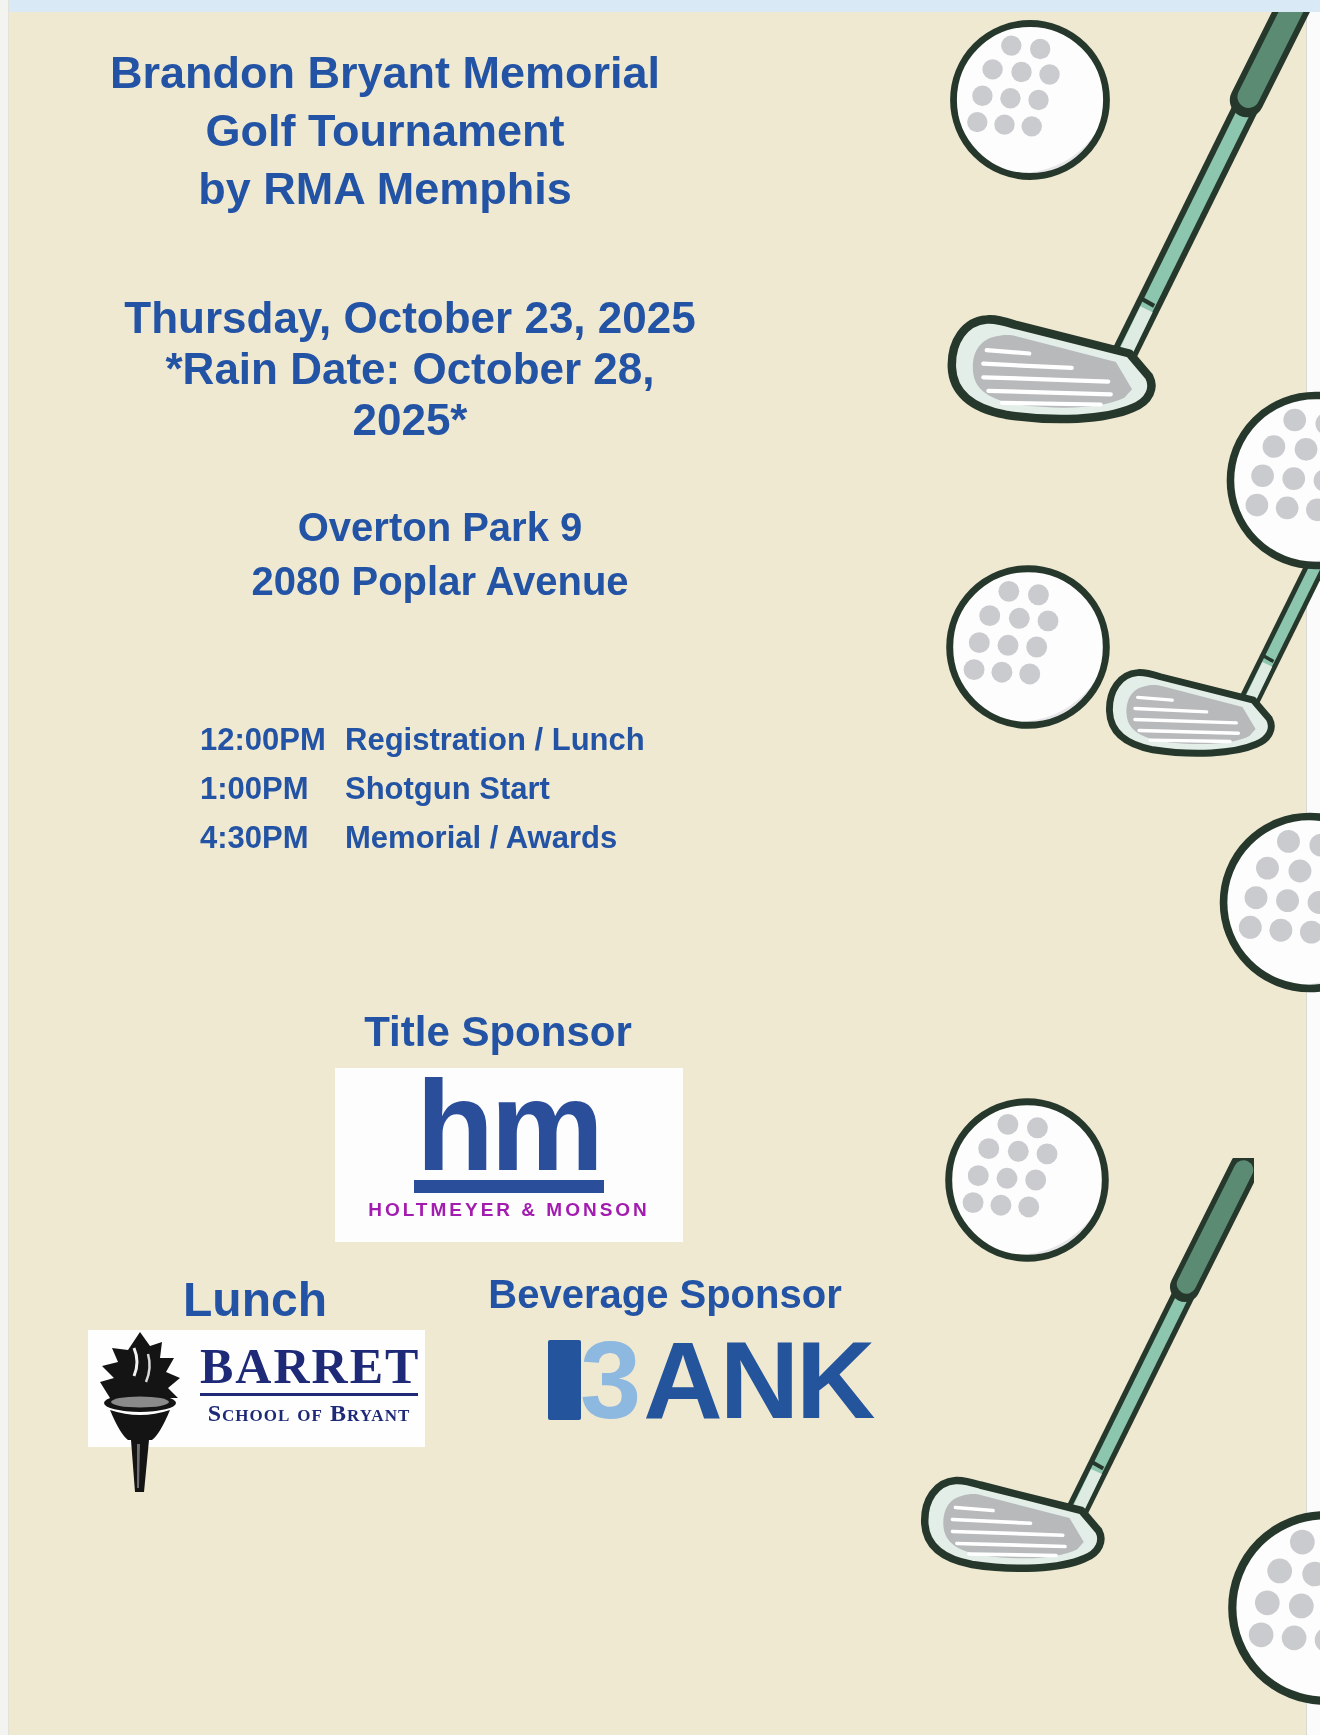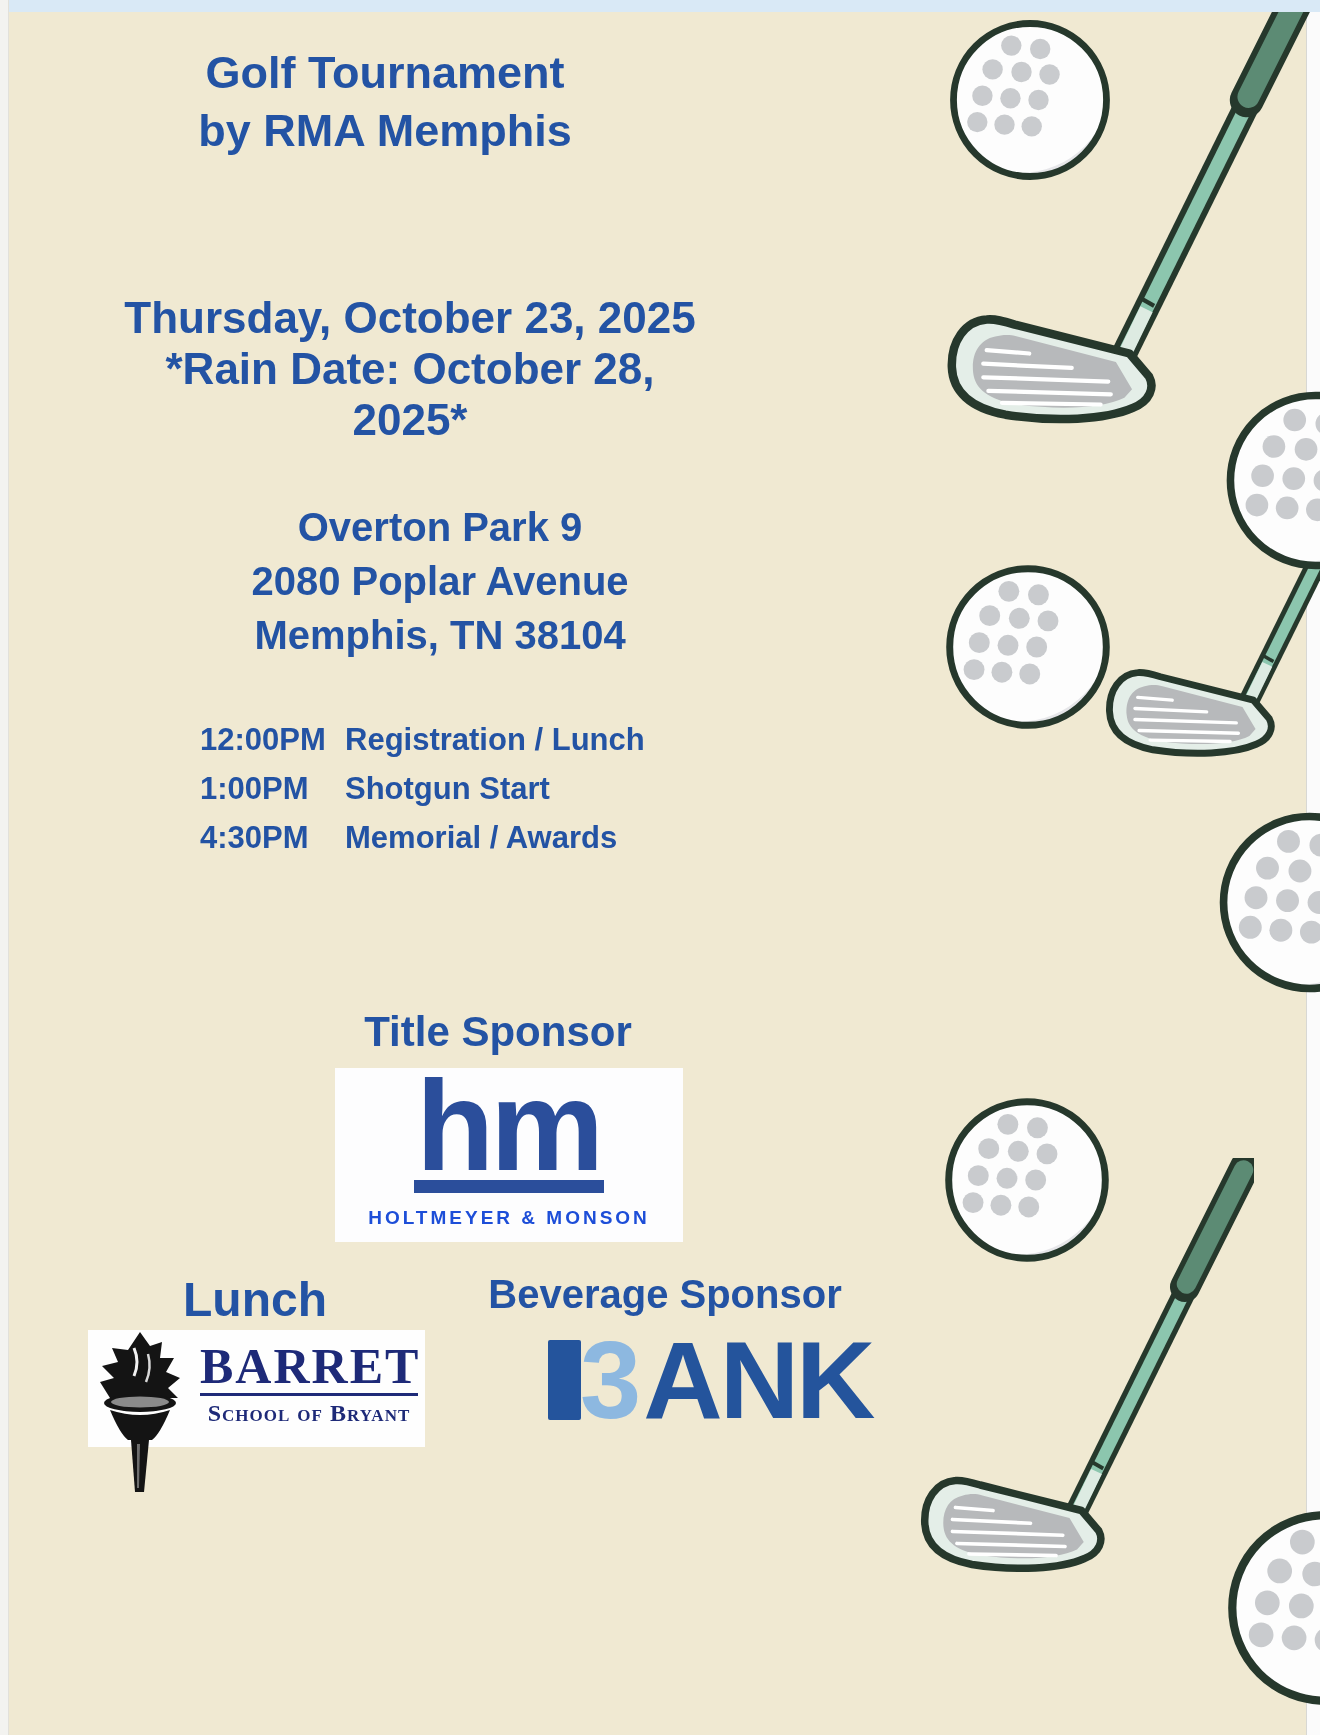"Brandon Bryant Memorial" div { html: none -> <div>Brandon Bryant Memorial</div> }
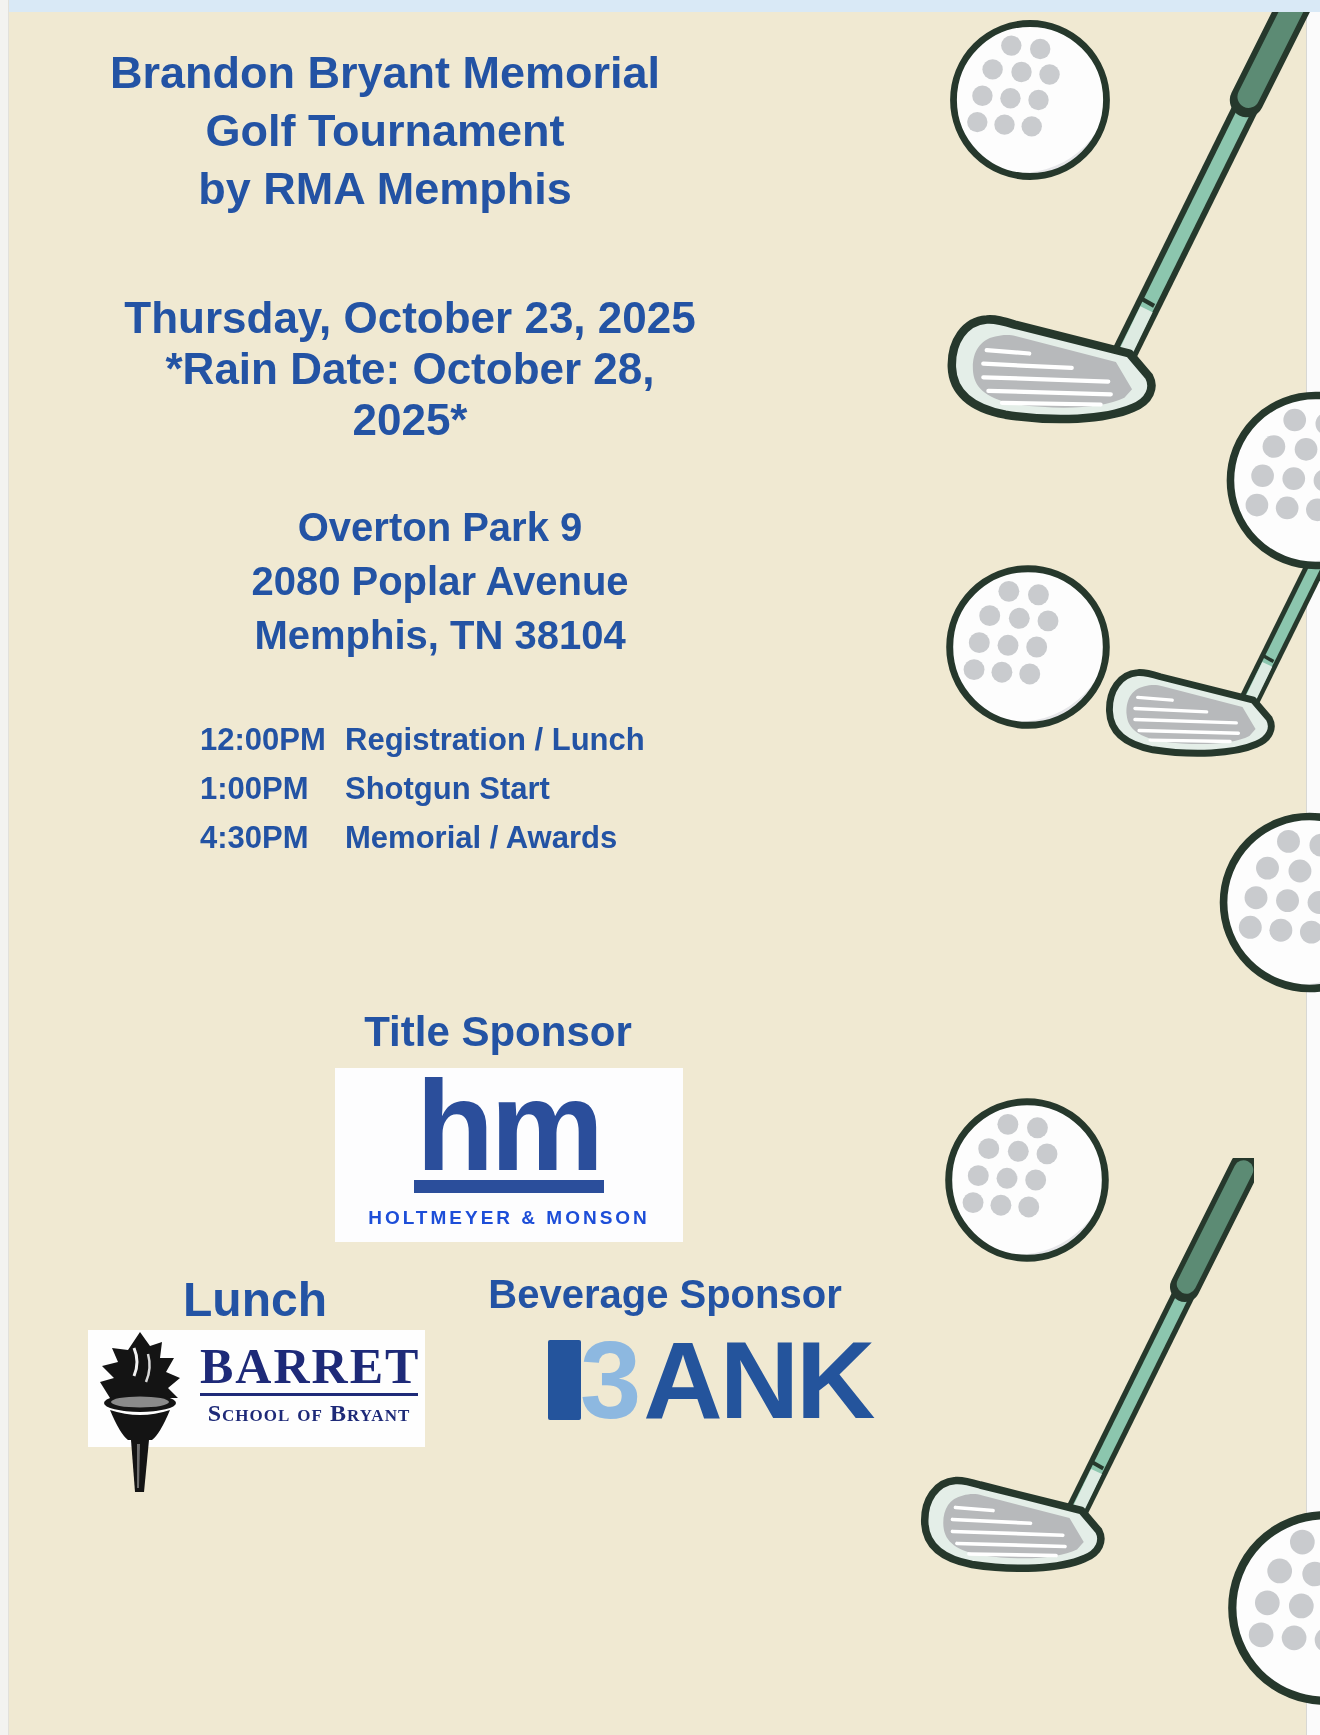"Memphis, TN 38104" div { html: <div>Memphis, TN 38104</div> -> none }
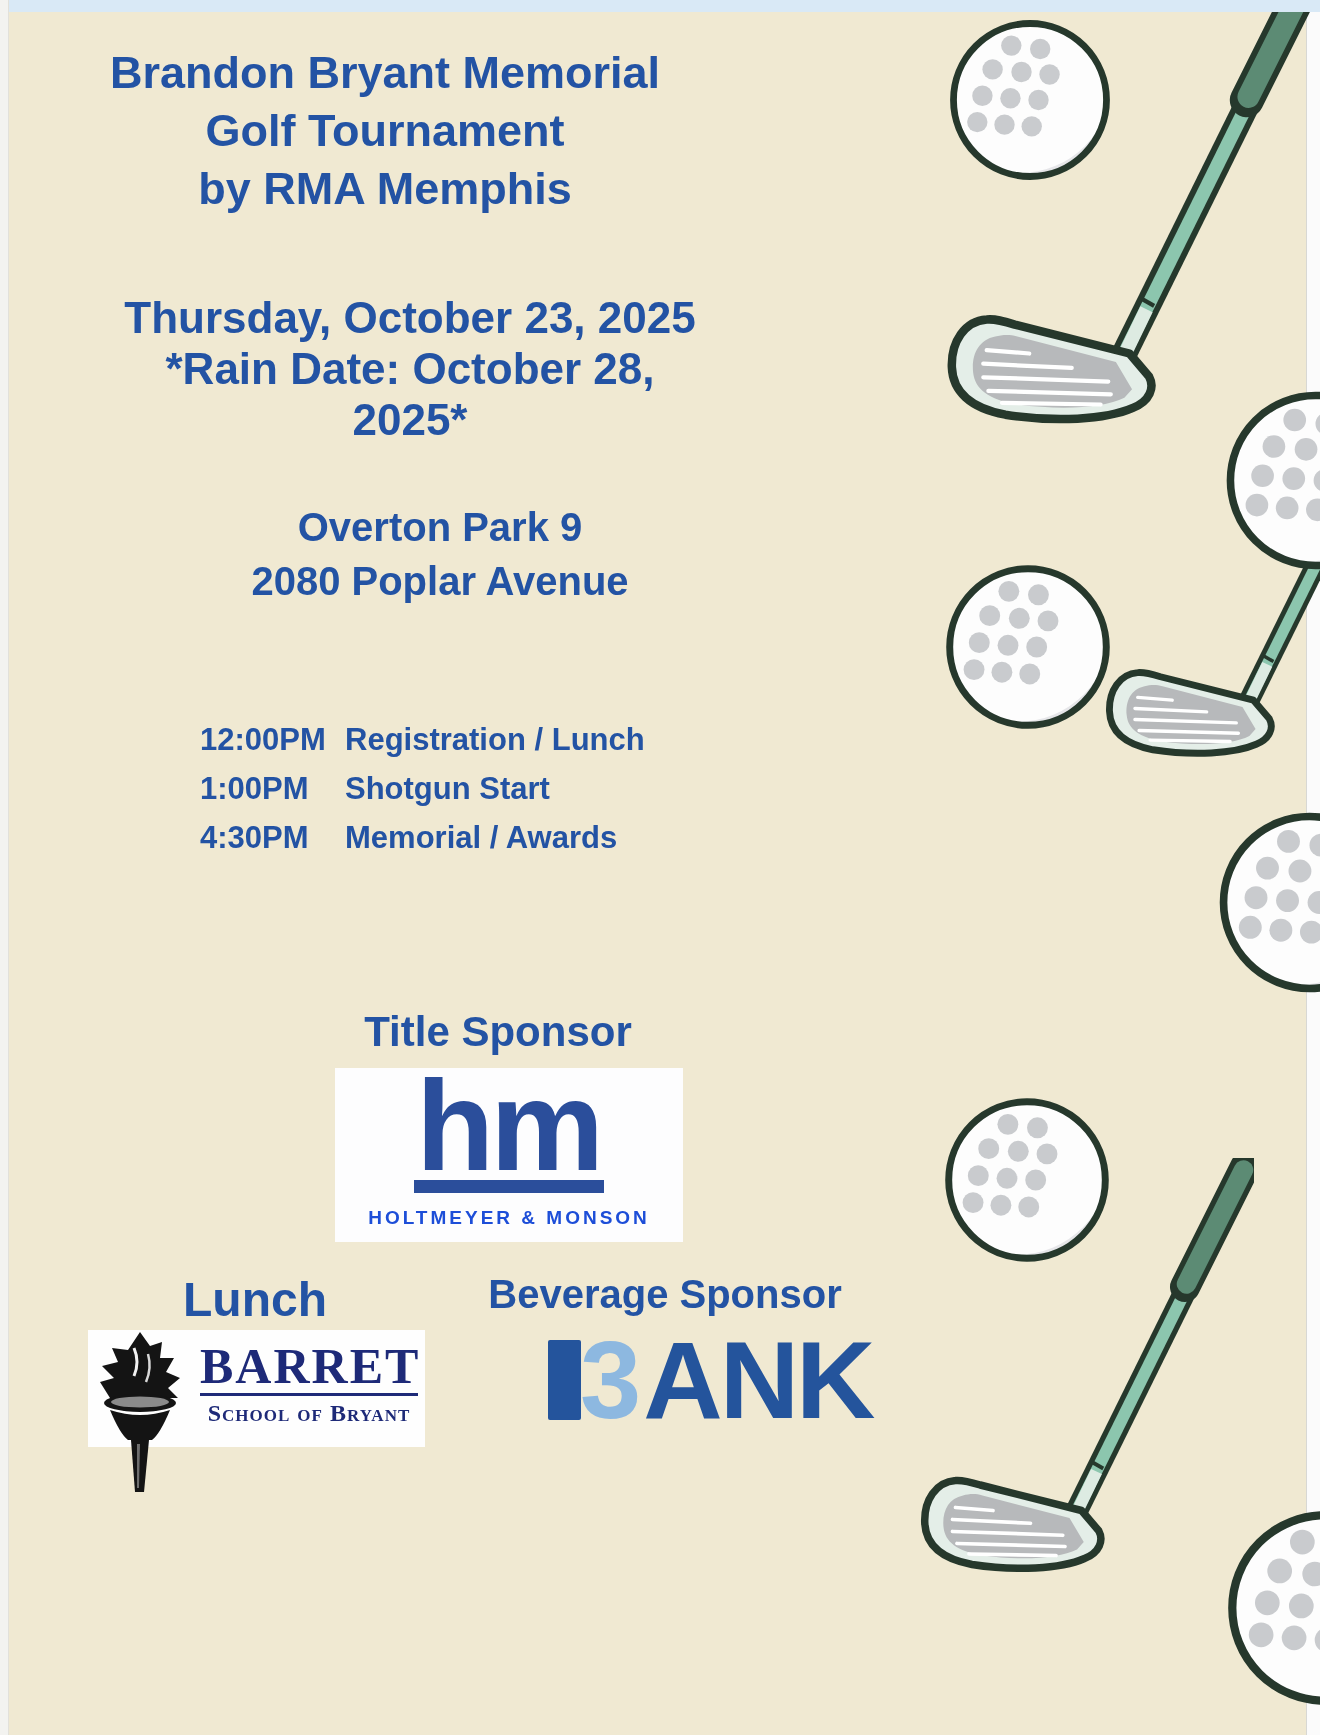"HOLTMEYER & MONSON" .hm-name { color: #1d4ed8 -> #a21caf; margin-top: 14px -> 6px }
